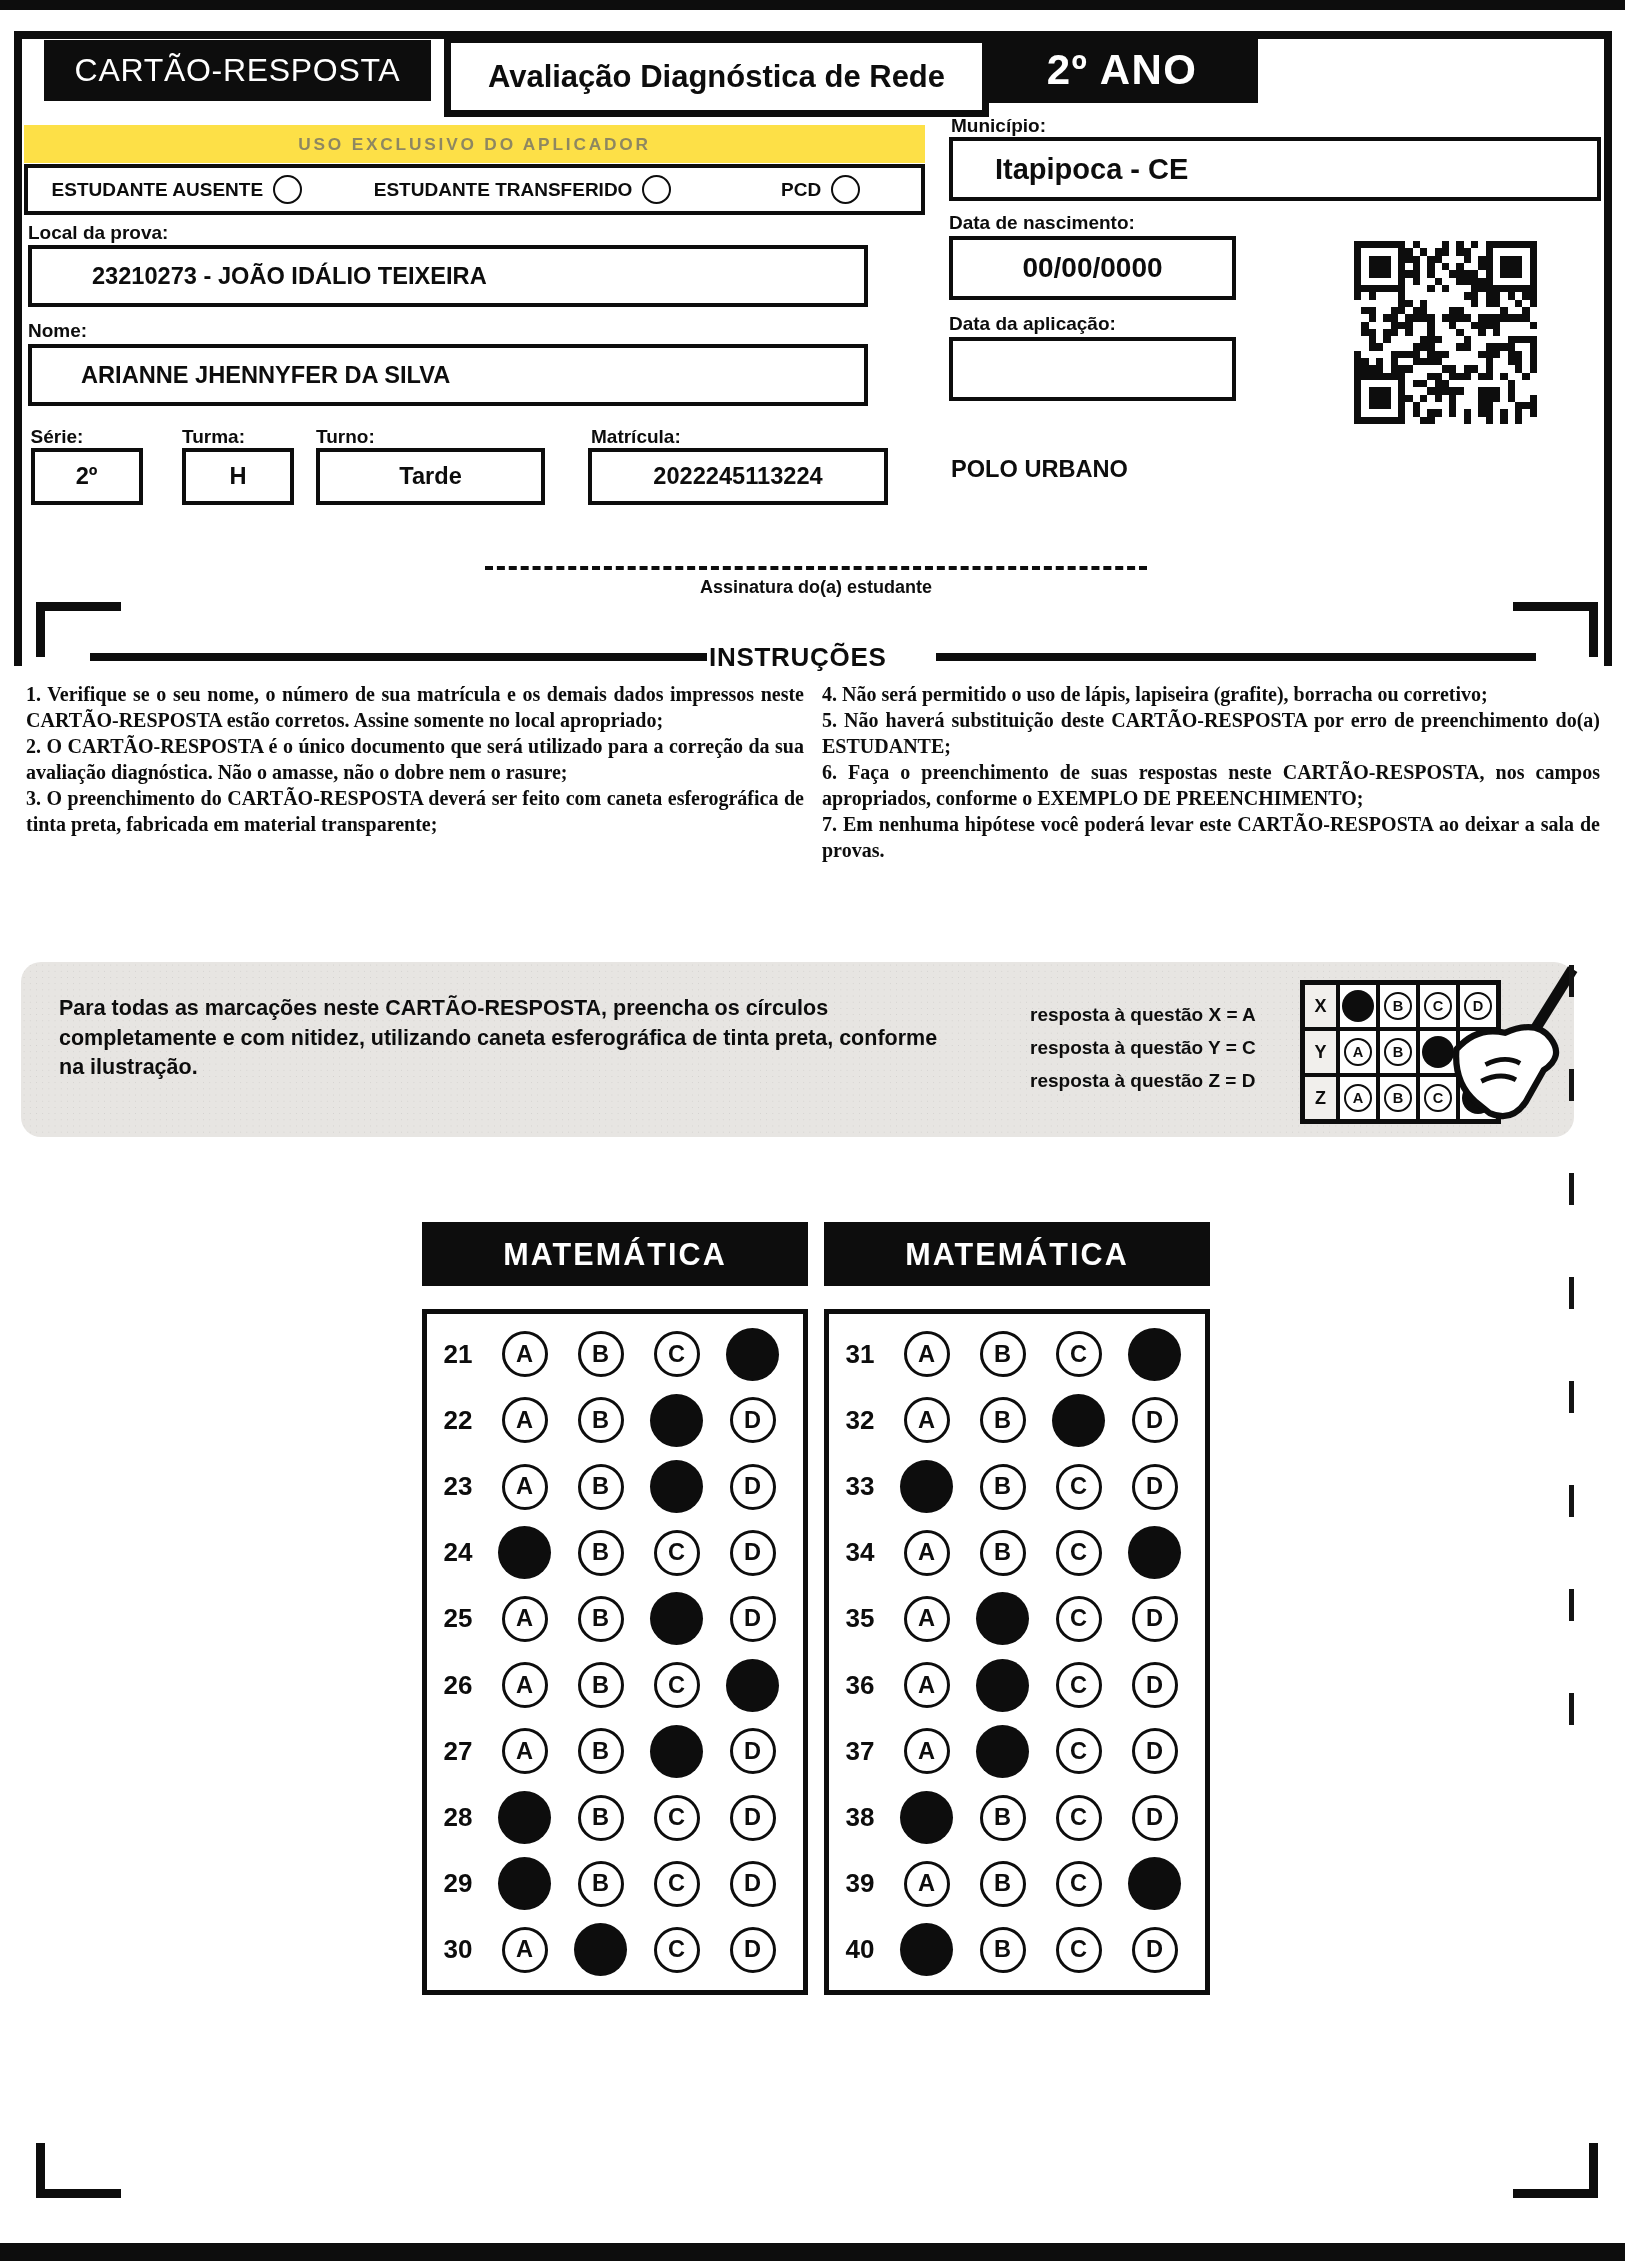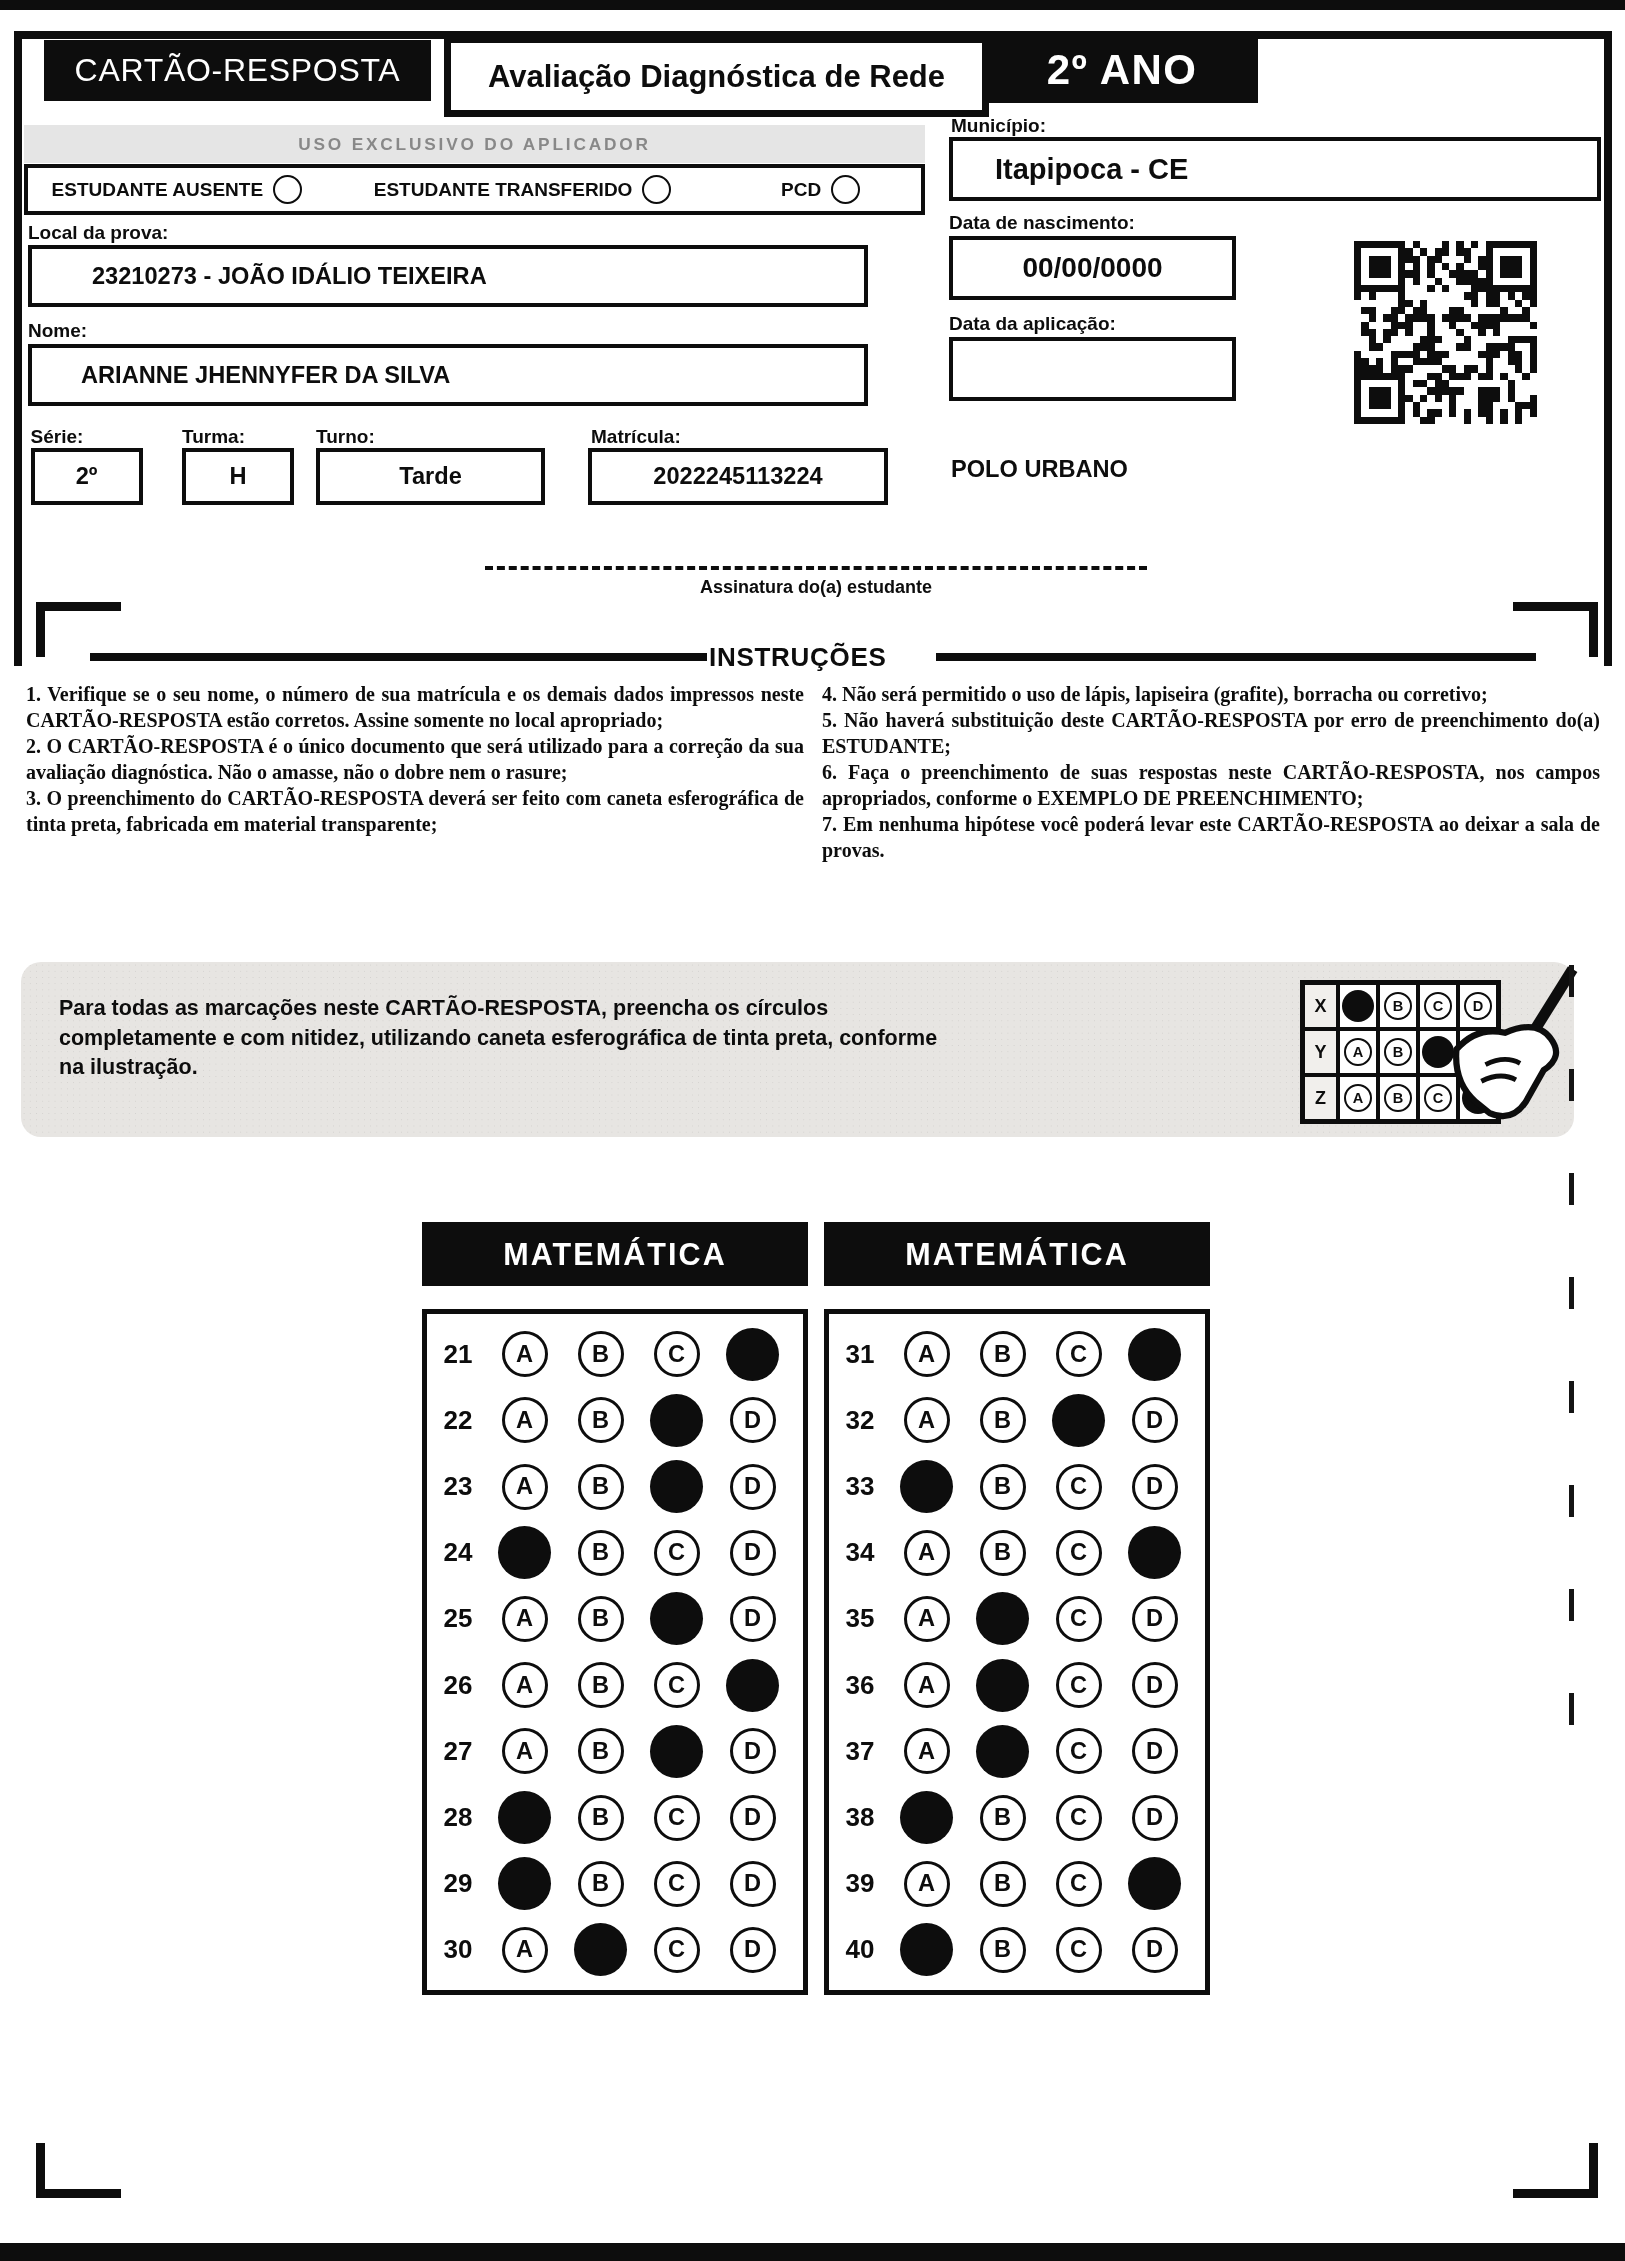"USO EXCLUSIVO DO APLICADOR" .app-bar { background: #e5e5e5 -> #fde047 }
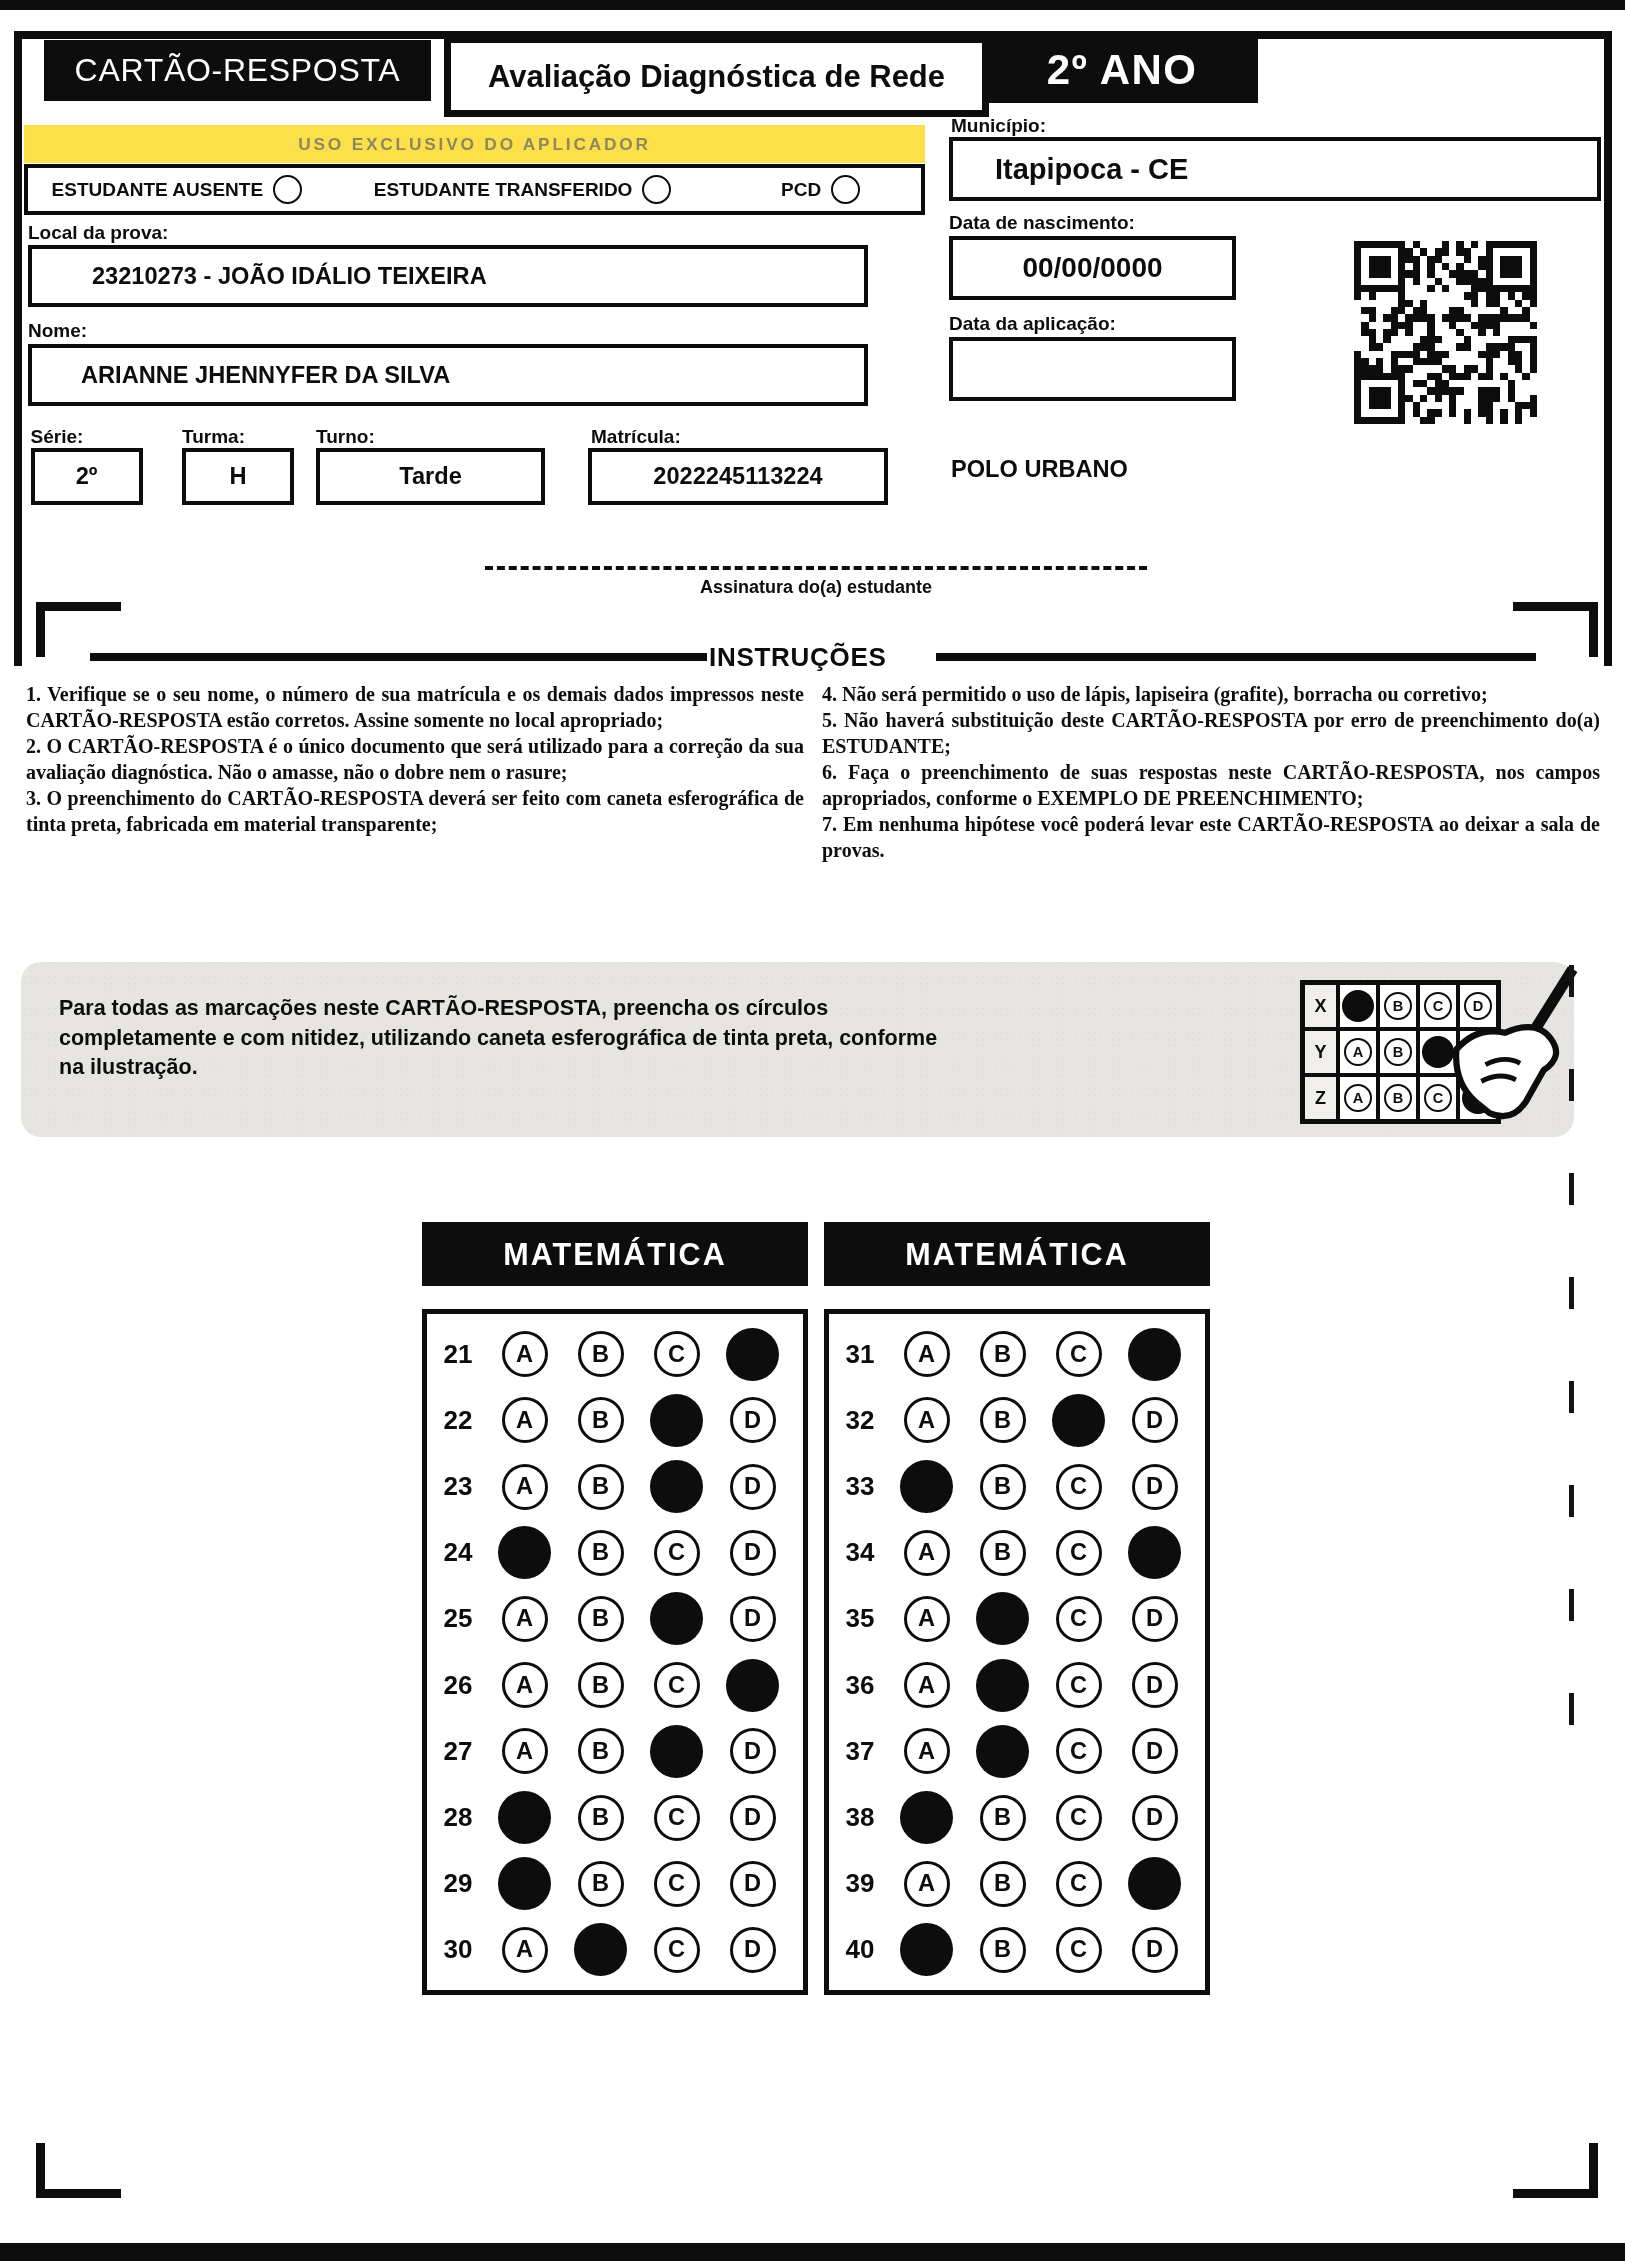"resposta à questão X =" div.ex-answers { html: none -> <div> <div>resposta à questão X = A</div> <div>resposta à questão Y = C</div> <div>resposta à questão Z = D</div> </div> }
